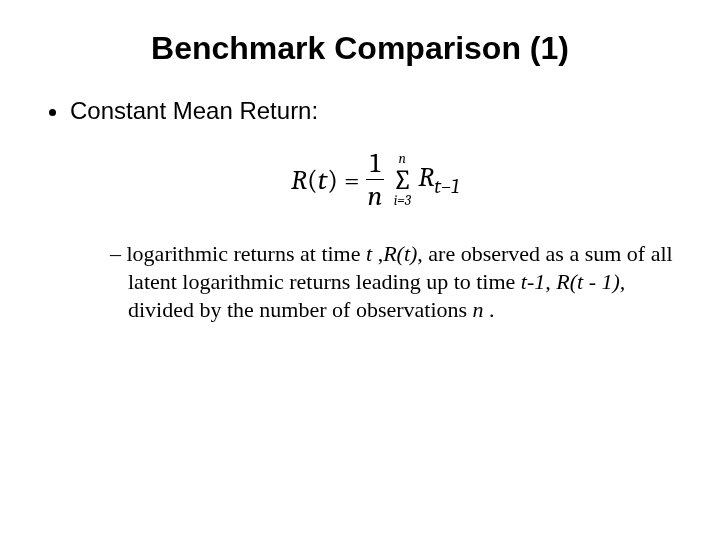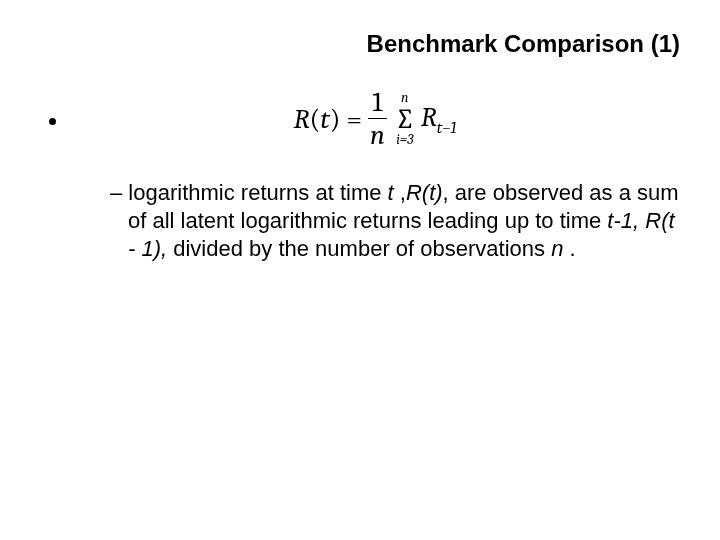"Benchmark Comparison (1)" .title { font-size: 24px -> 32px; text-align: right -> center }
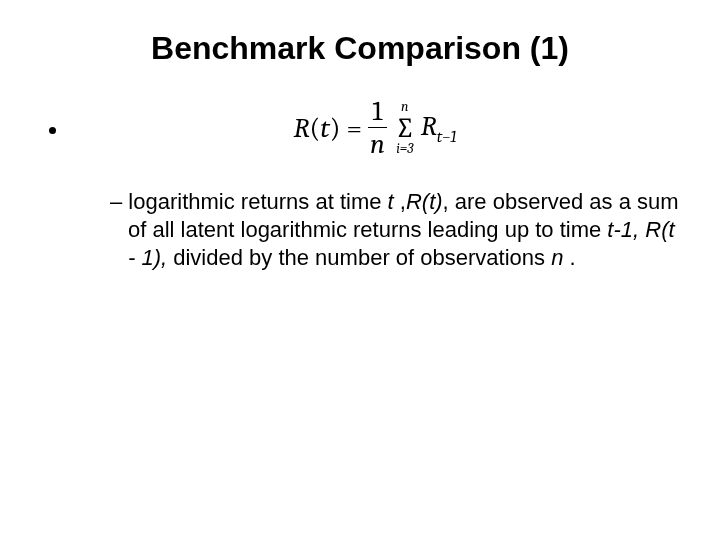"Constant Mean Return:" span { html: none -> <span>Constant Mean Return:</span> }
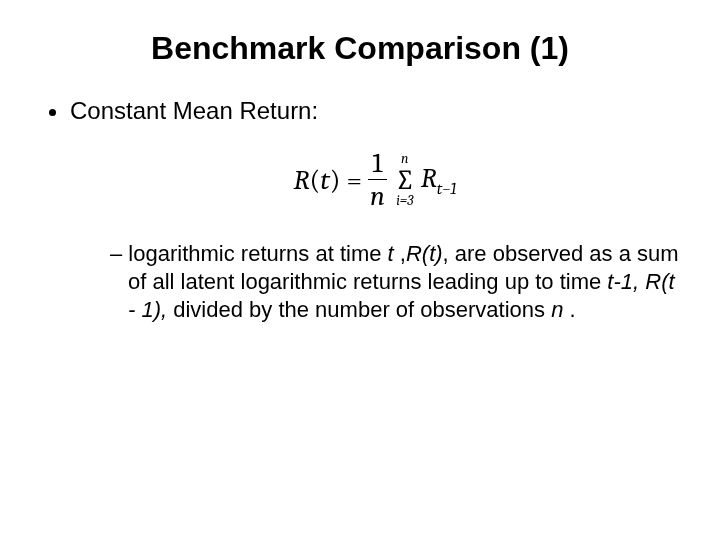"t−1" .sub { font-size: 16px -> 20px }
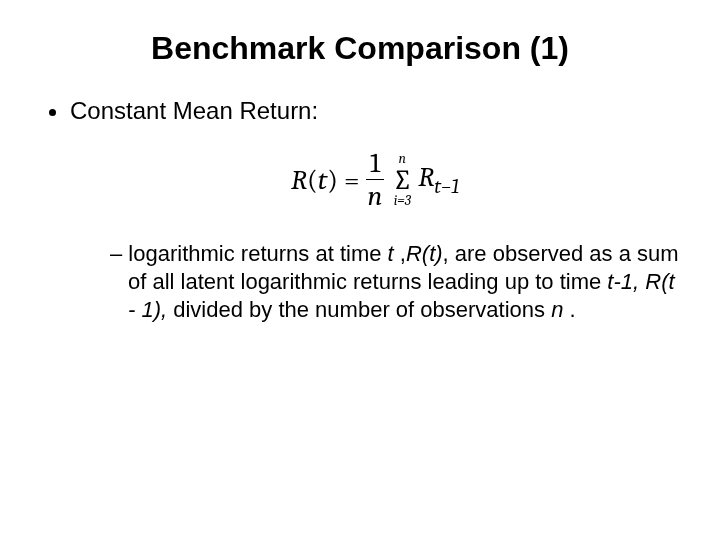"logarithmic returns at time t" ul.sub-bullets > li { font-family: none -> Liberation Serif, serif }
